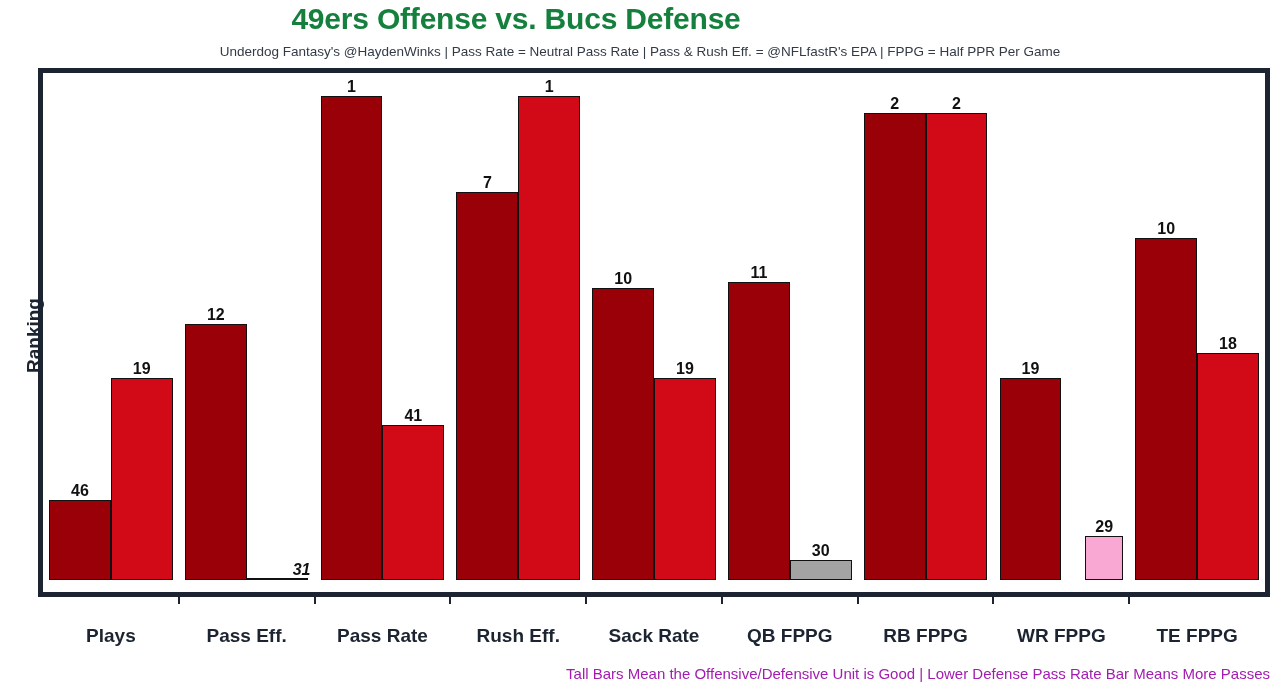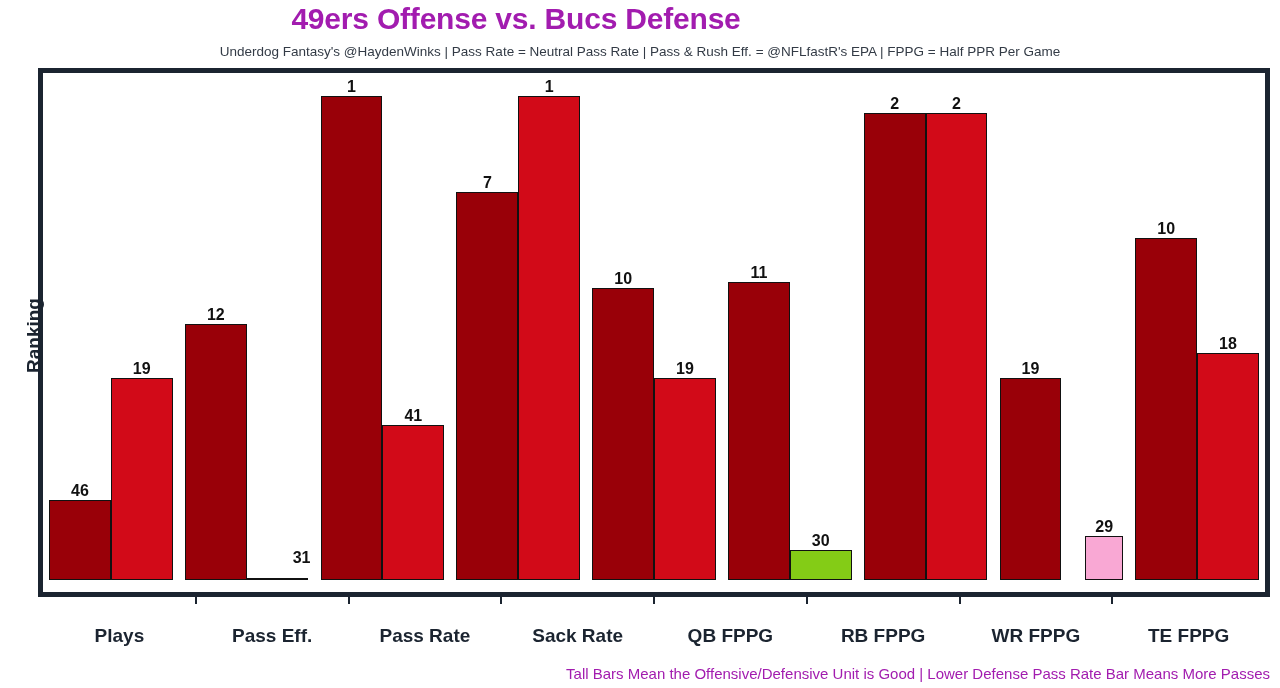"49ers Offense vs. Bucs Defense" .title { color: #a21caf -> #15803d }
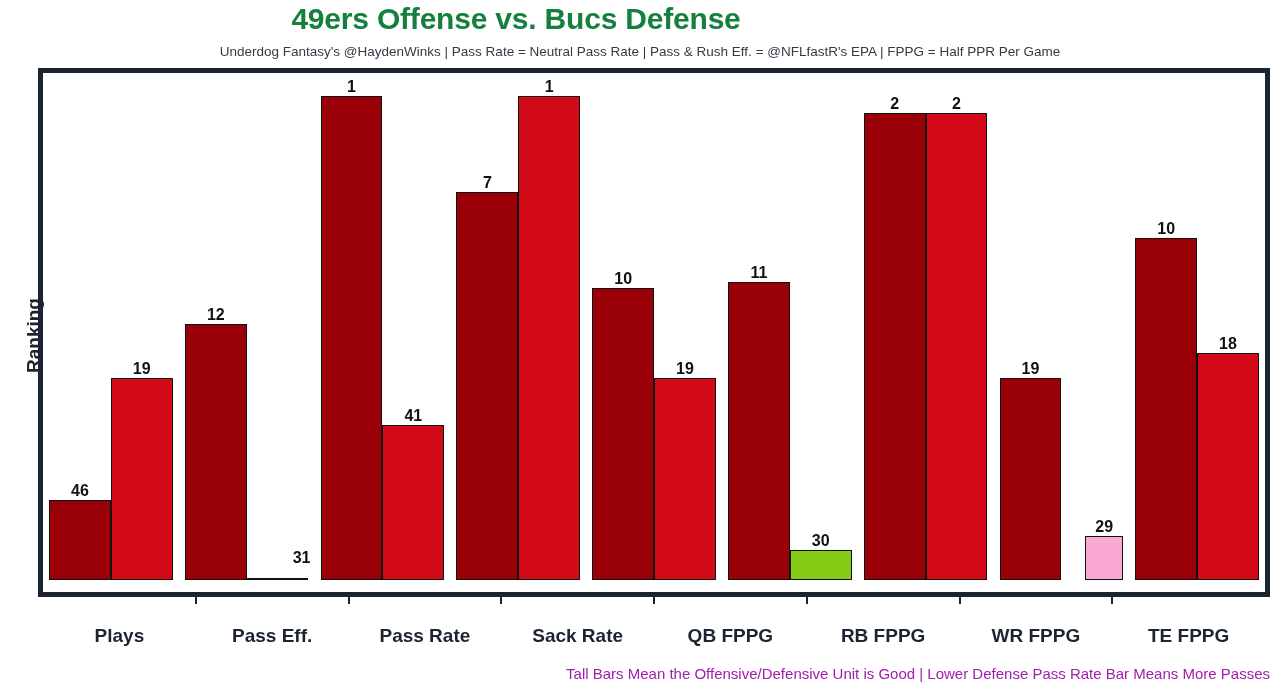"30" div.bar { background: #84cc16 -> #a3a3a3; height: 30px -> 20px }
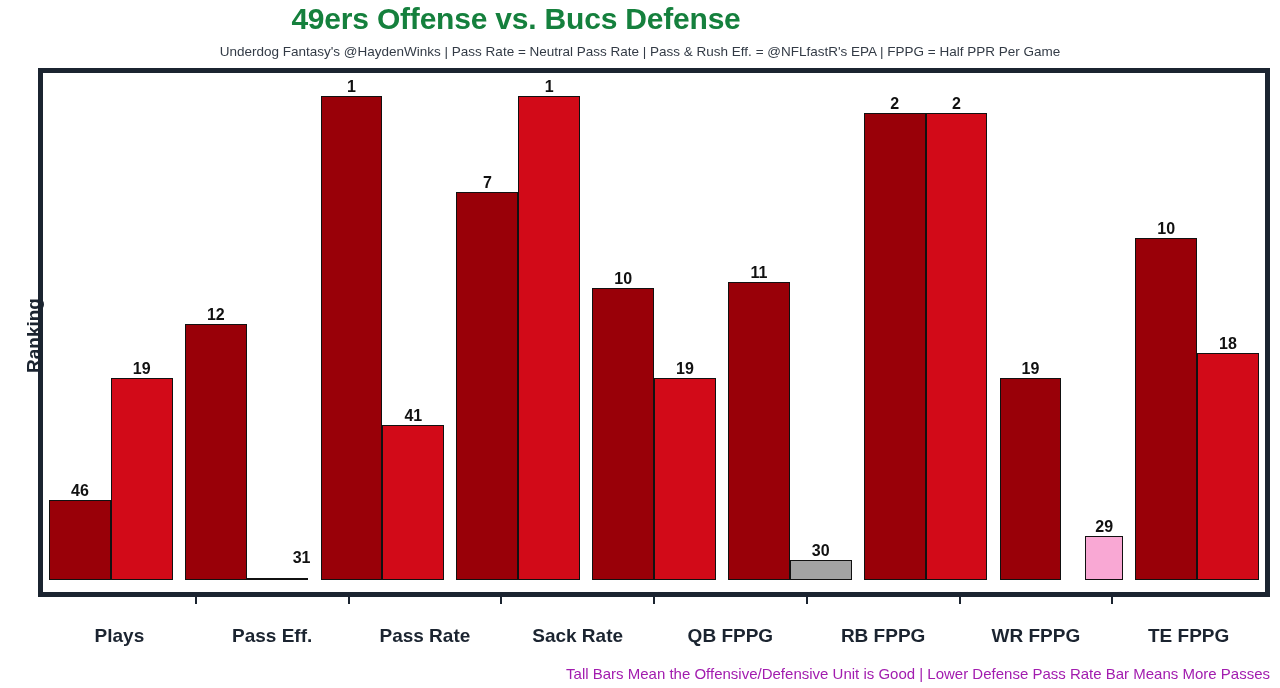"31" .bar.zero .bar-label { font-style: none -> italic; margin-bottom: 12px -> 0 }
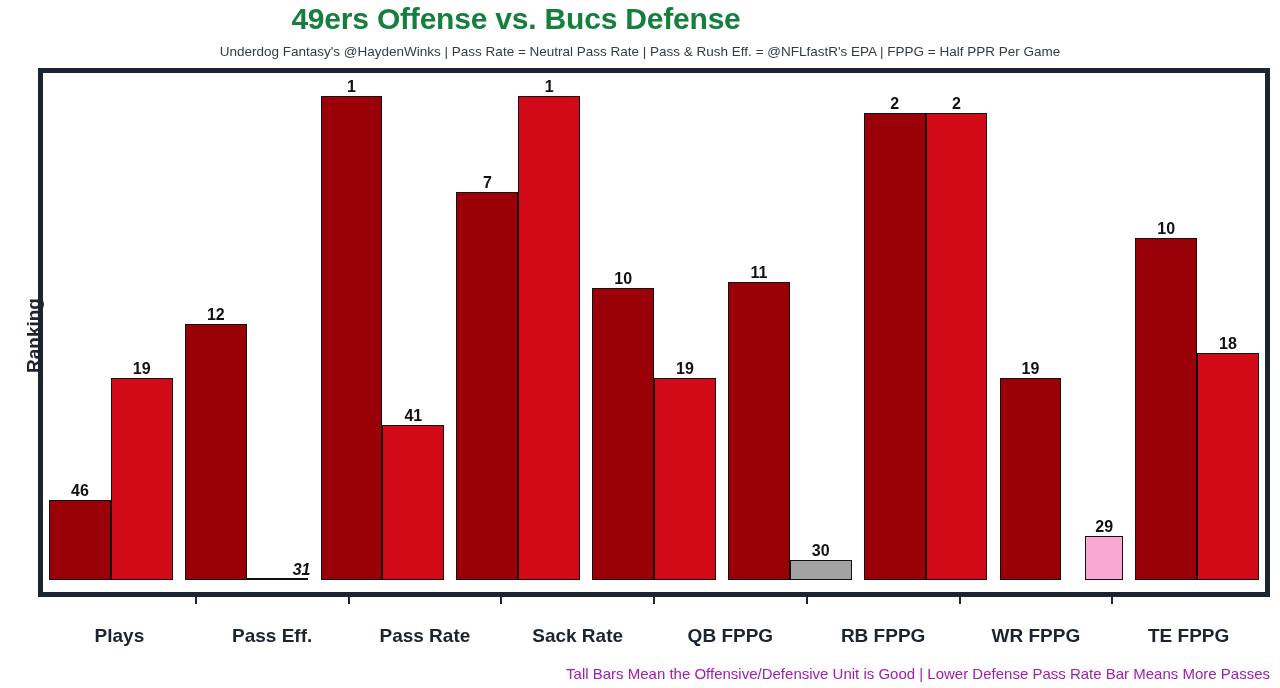"Rush Eff." div.xitem { html: none -> <div>Rush Eff.<span></span></div> }
